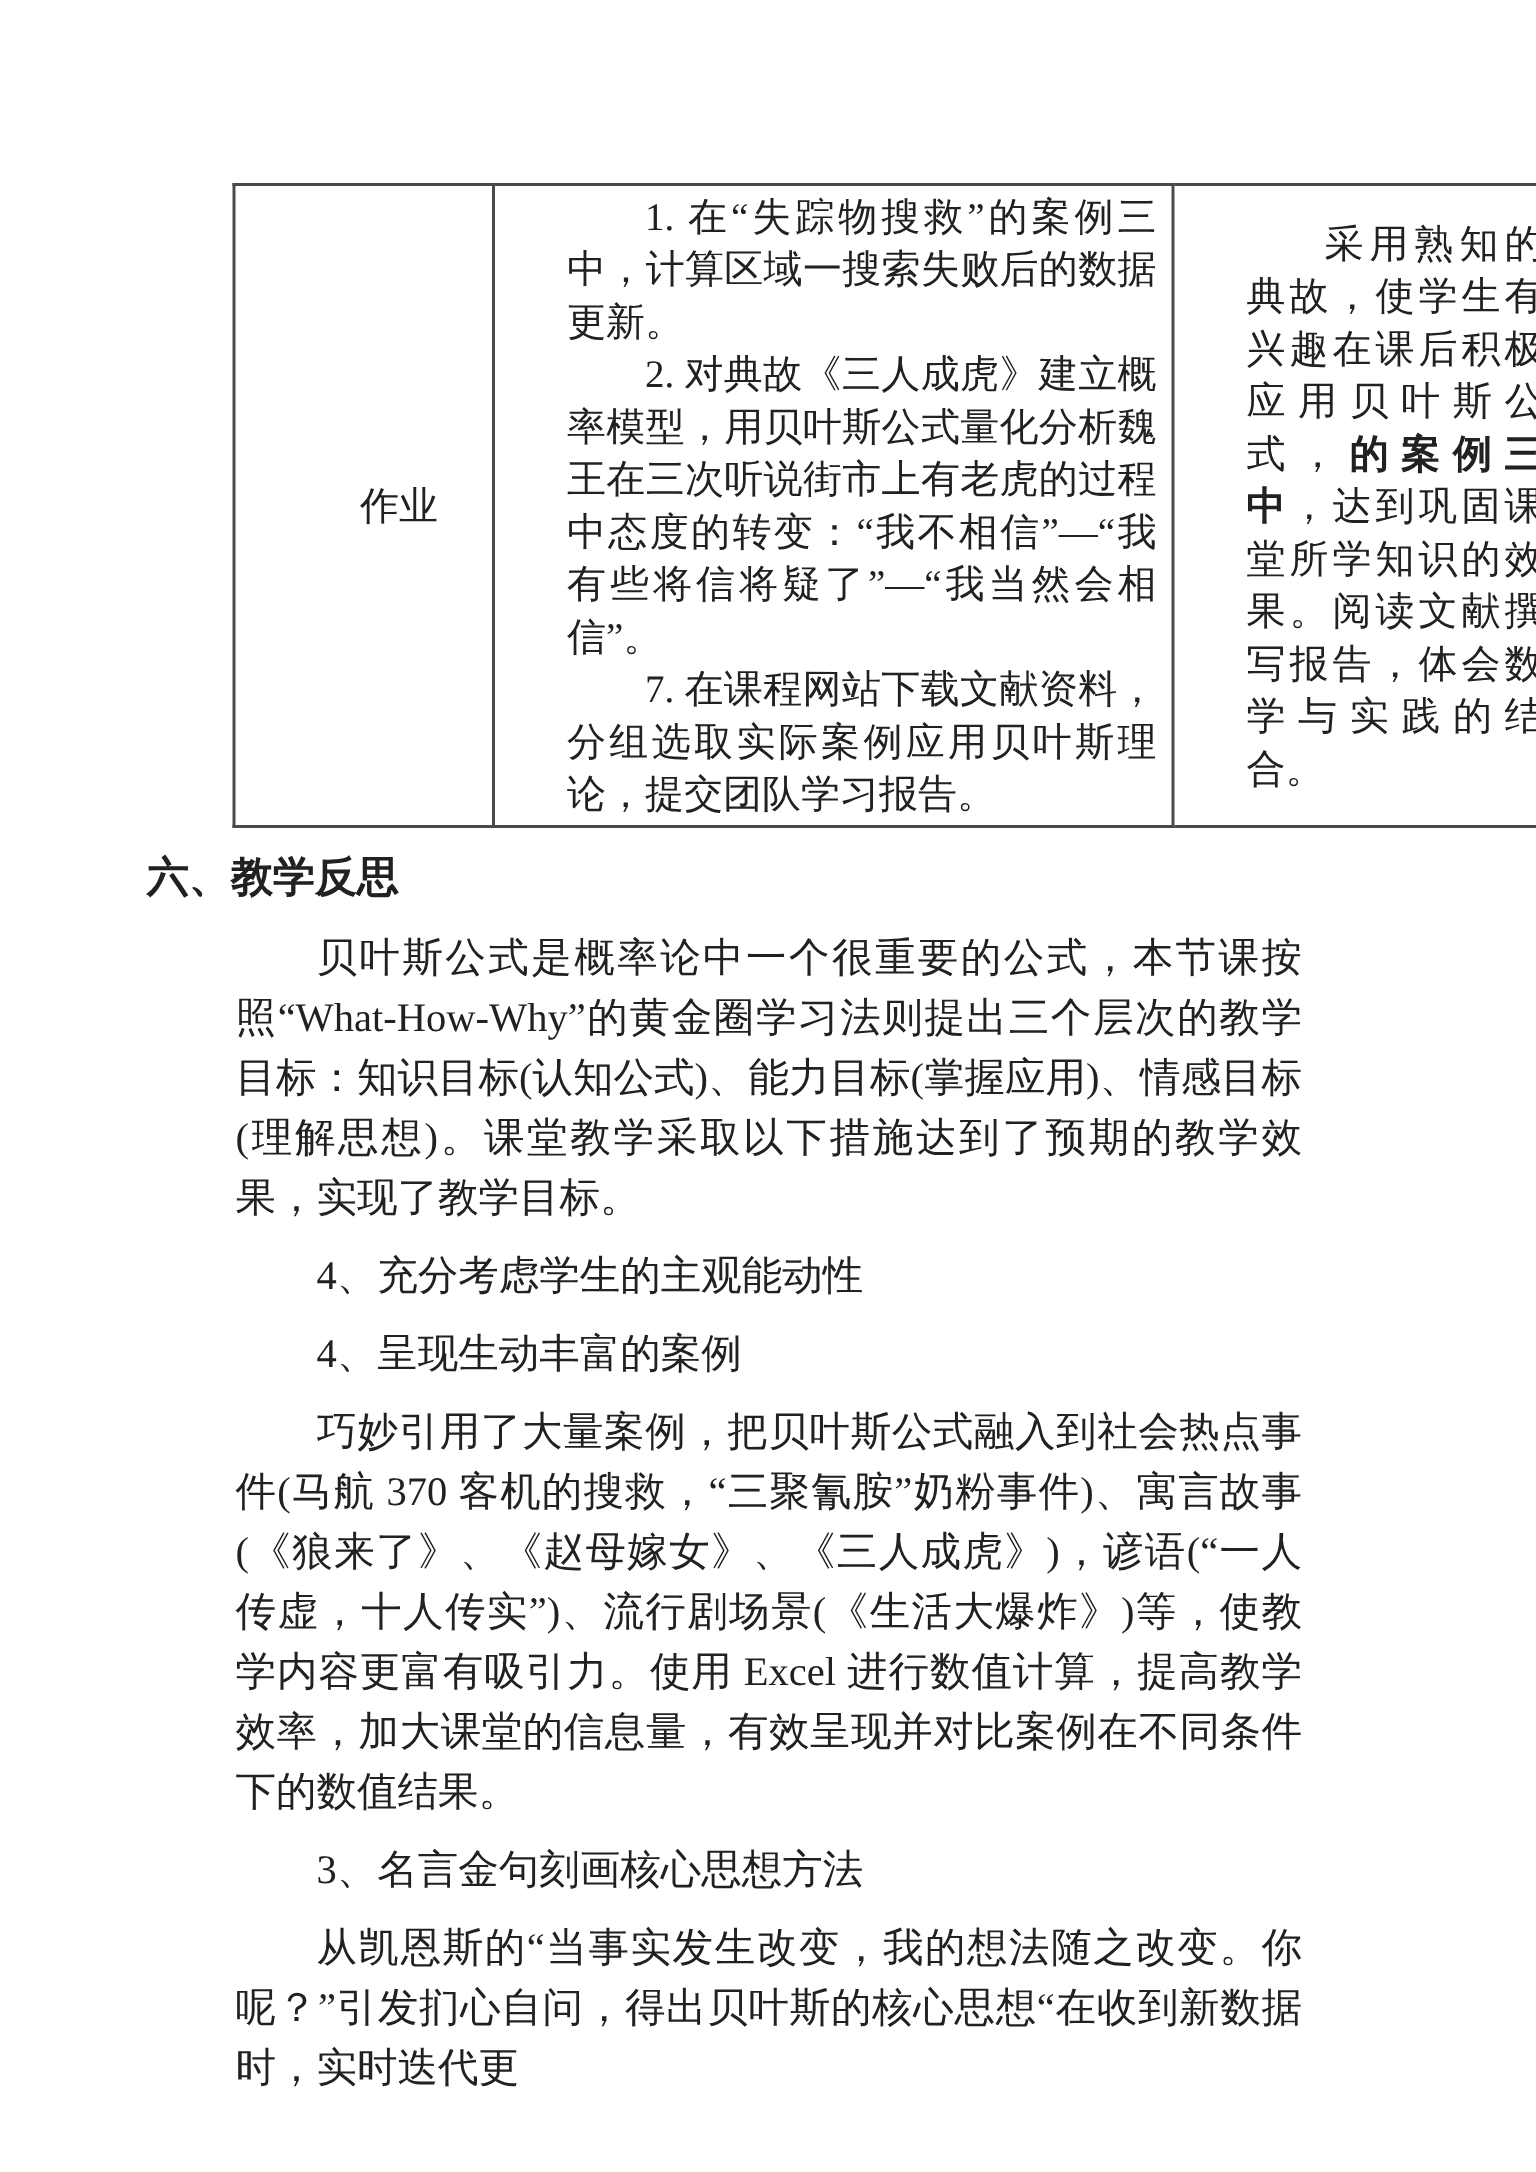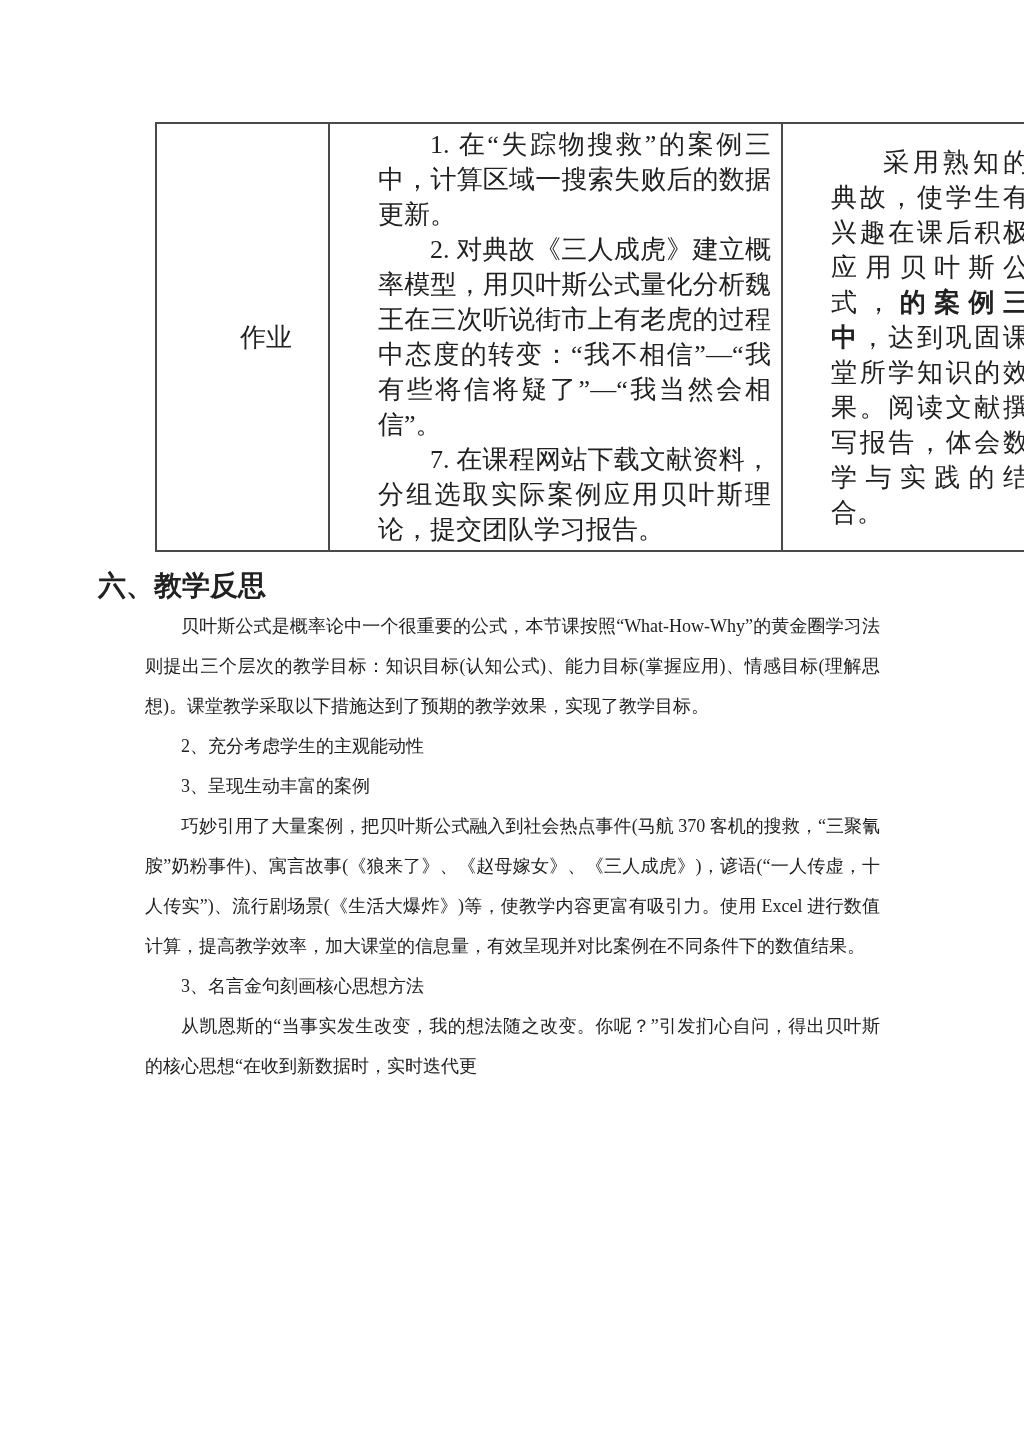"贝叶斯公式是概率论中一个很重要的公式，本节课按照“What-How-Why”的黄" .section-body p { font-size: 18px -> 27px; margin: 0 -> 12px }
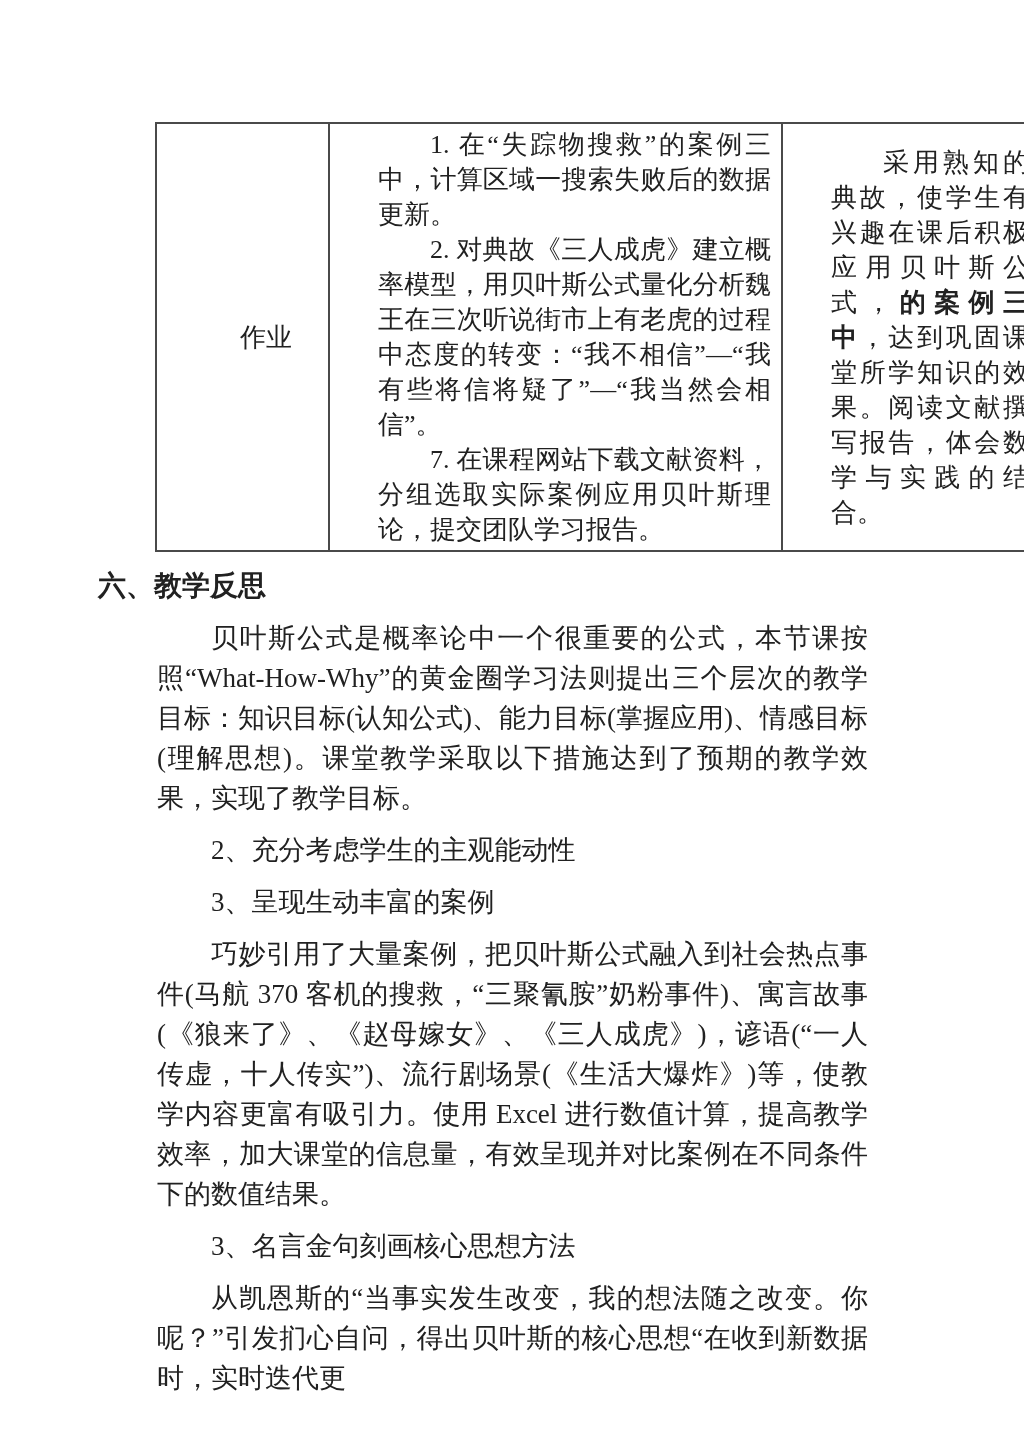"2、充分考虑学生的主观能动性" p.subitem { text: 2 -> 4 }
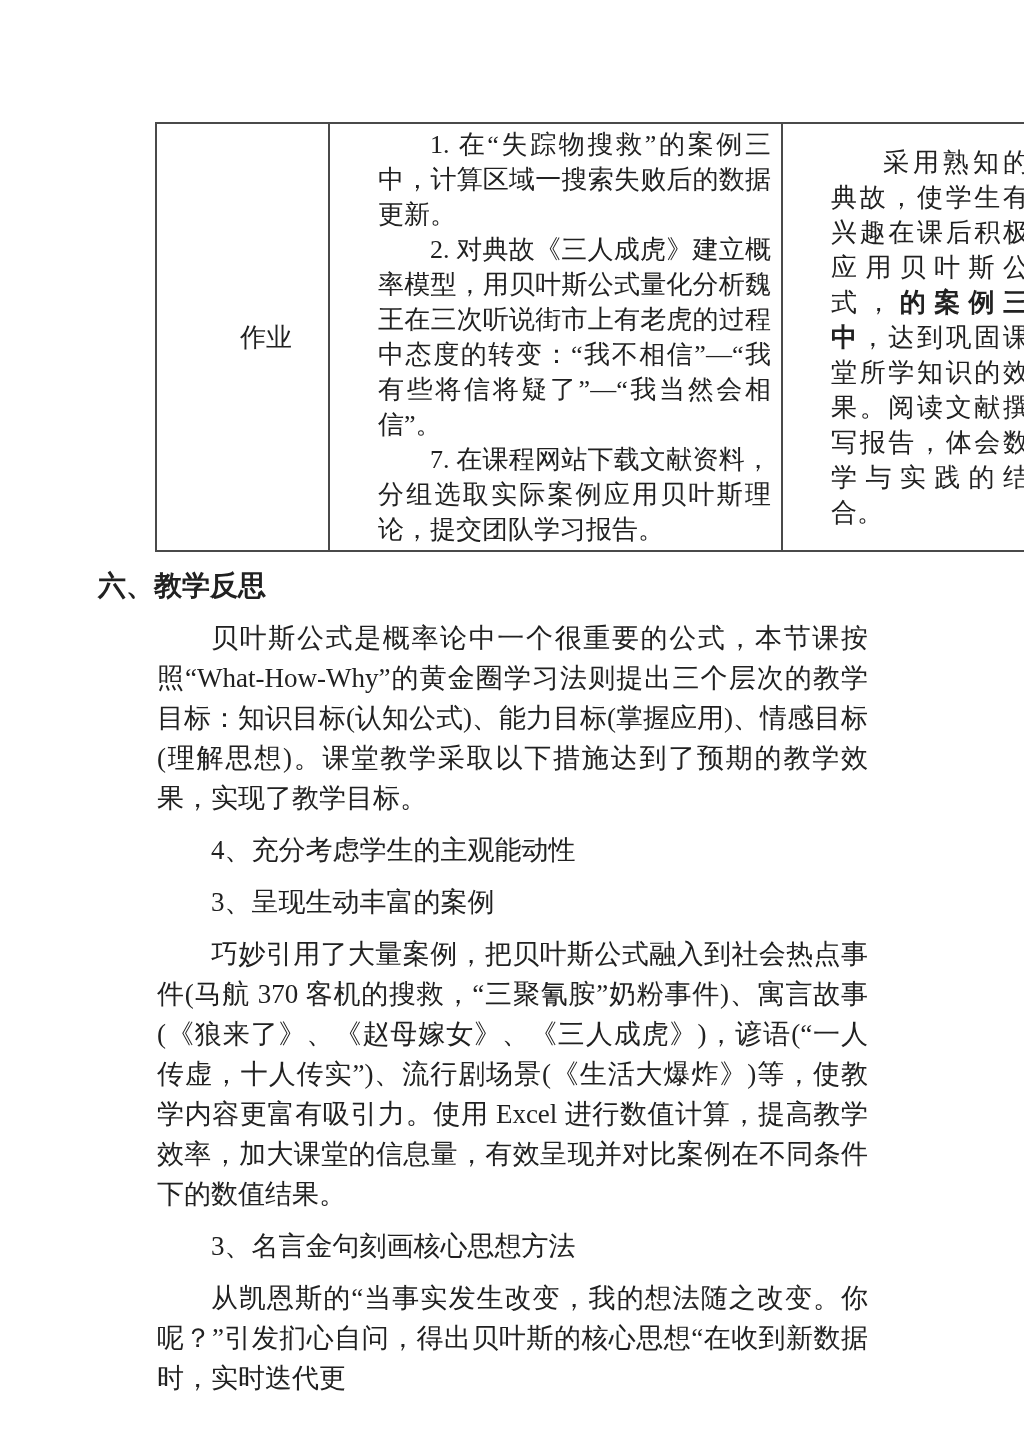"3、呈现生动丰富的案例" p.subitem { text: 3 -> 4 }
